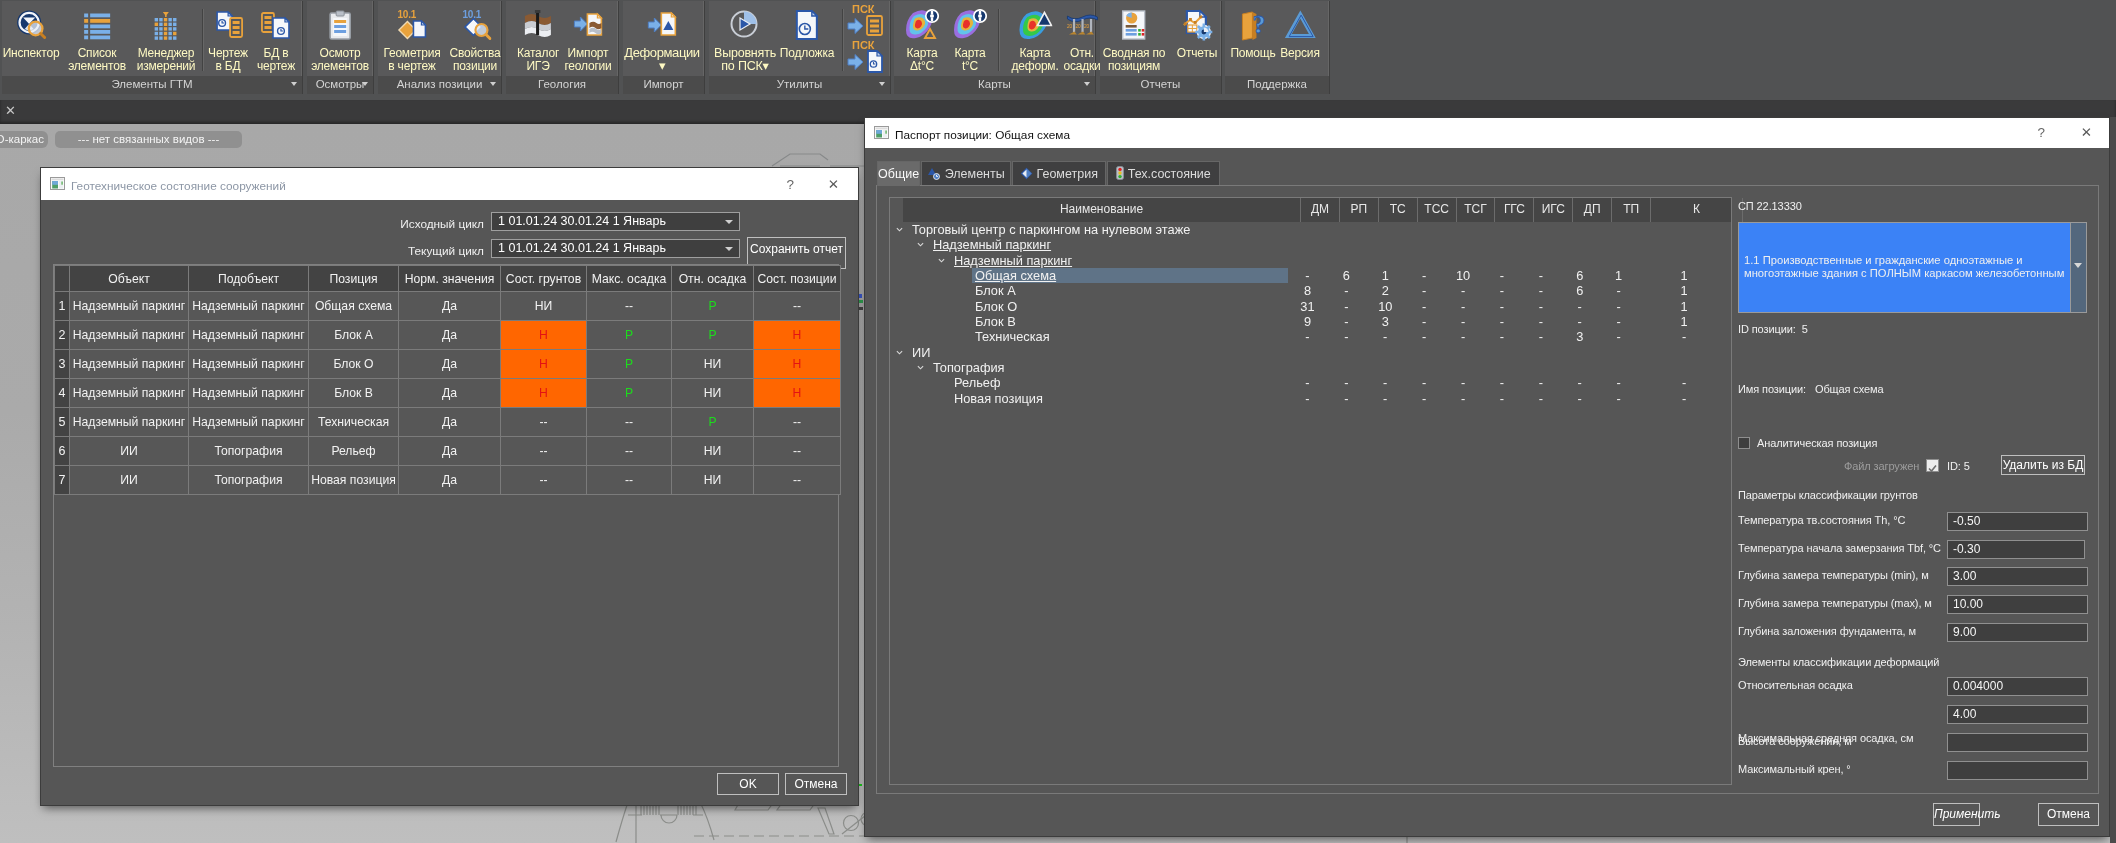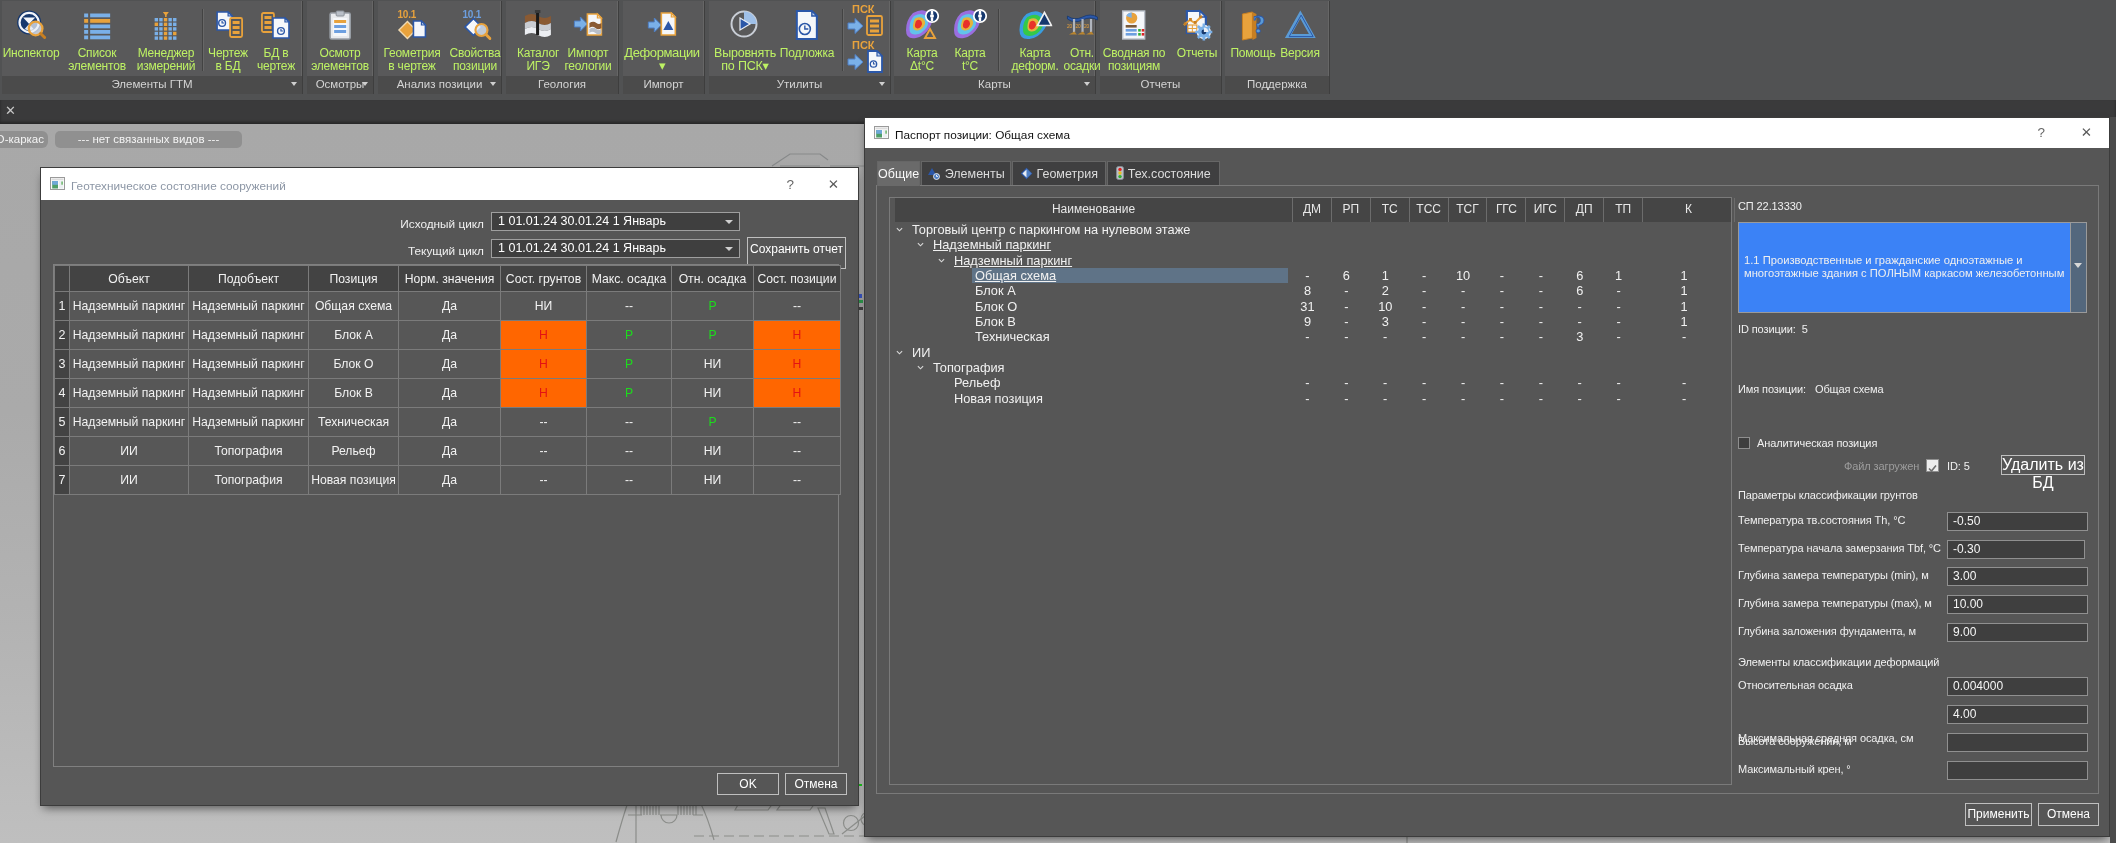"10.1" .ri { color: #bef264 -> #fef9c3 }
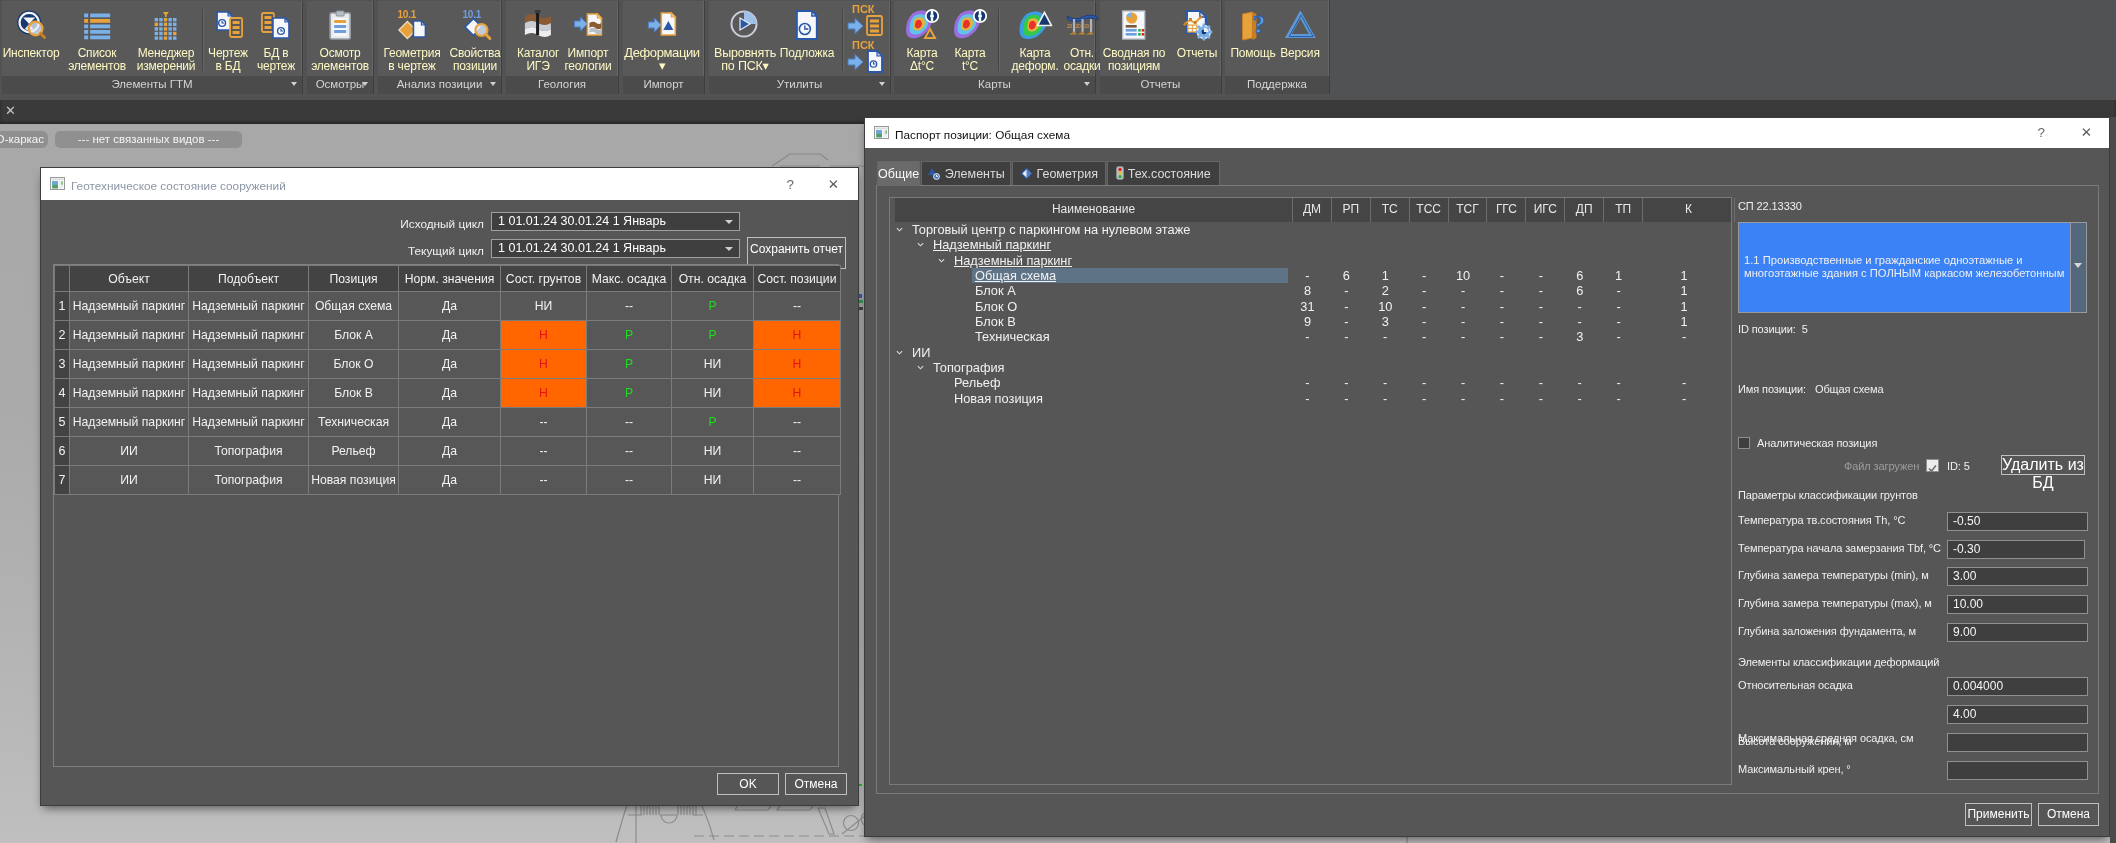"Наименование" #tree .hd { left: 5px -> 13px }
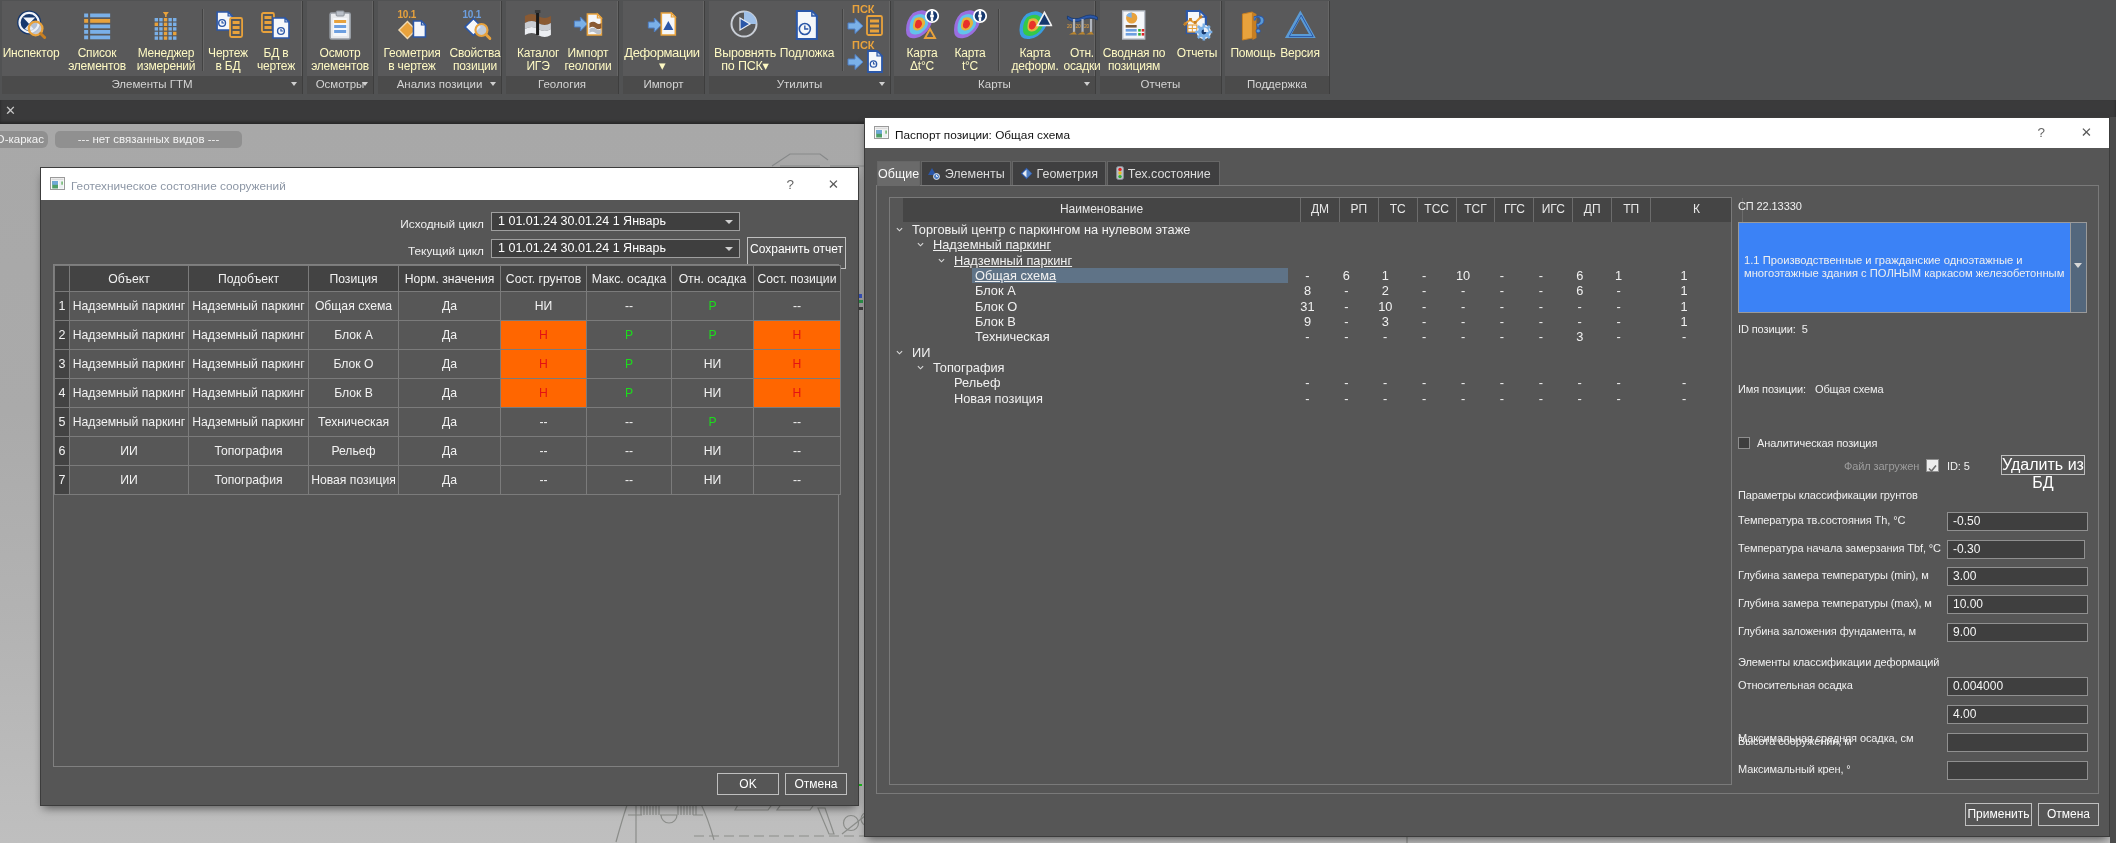"Удалить из БД" div.btn { font-size: 16px -> 12px }
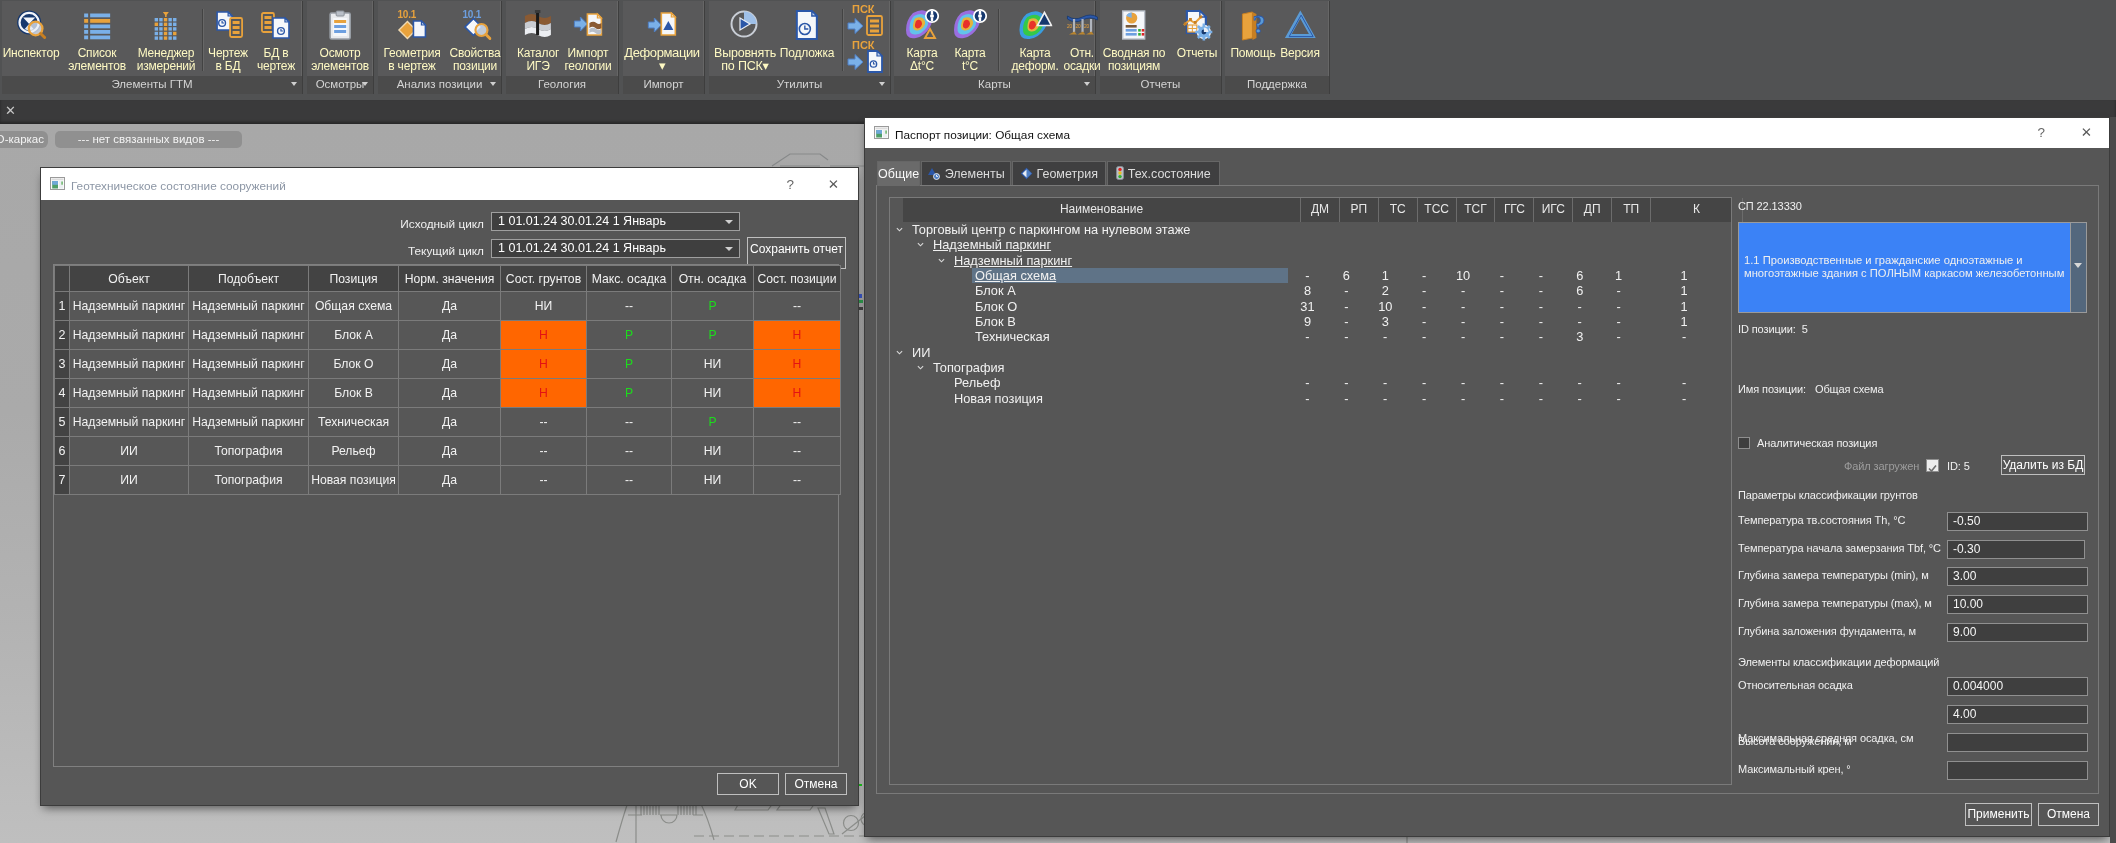"Применить" div.btn { font-style: none -> italic; left: 1100px -> 1068px; width: 67px -> 47px }
